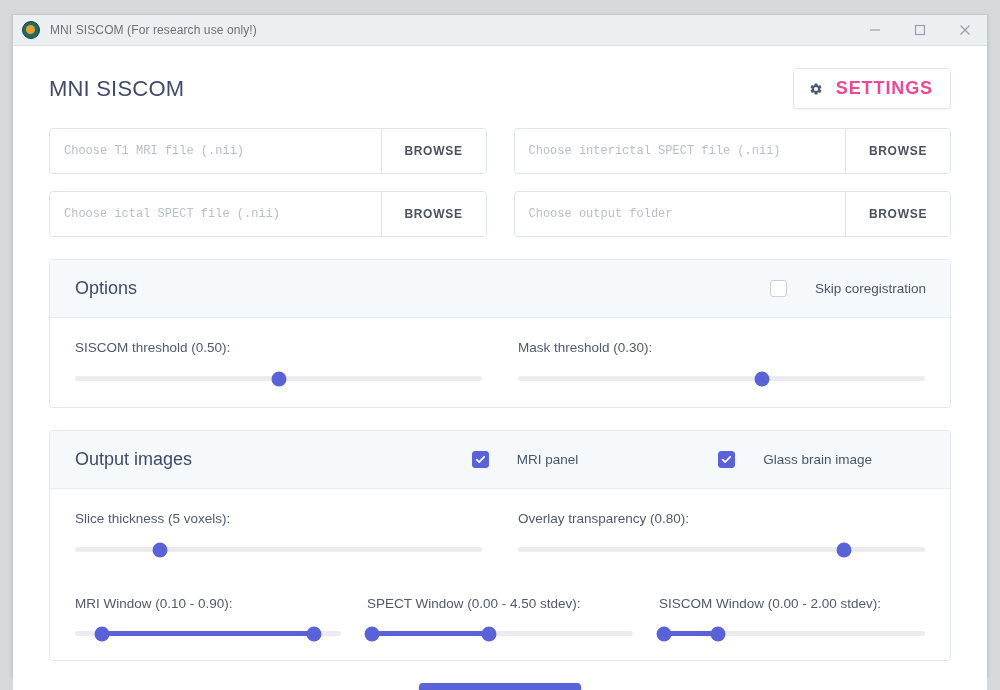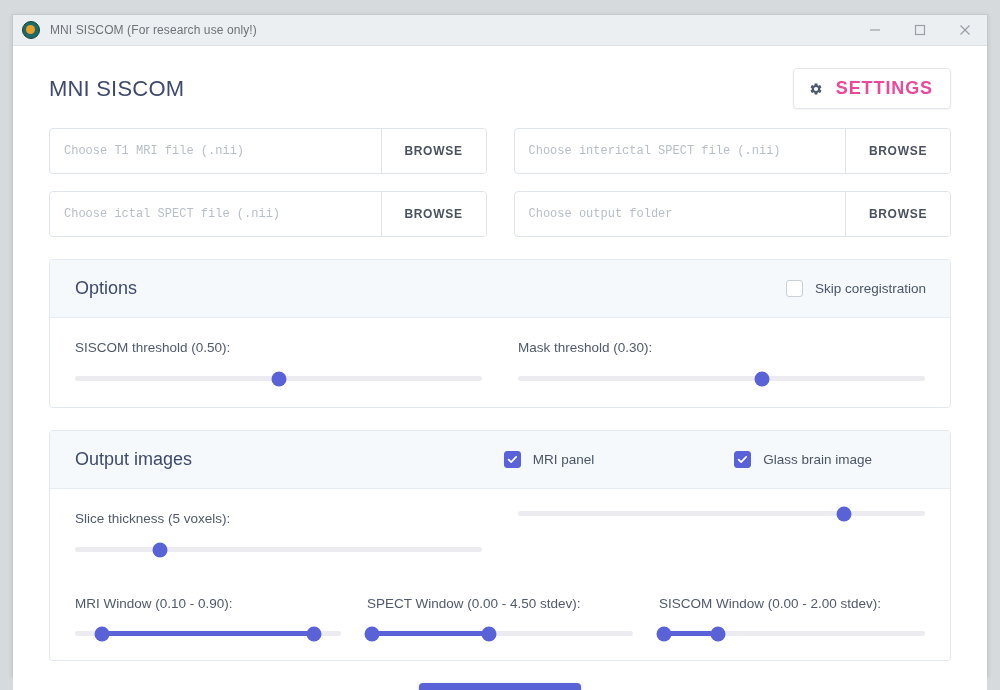"Skip coregistration" .check-item { gap: 12px -> 28px }
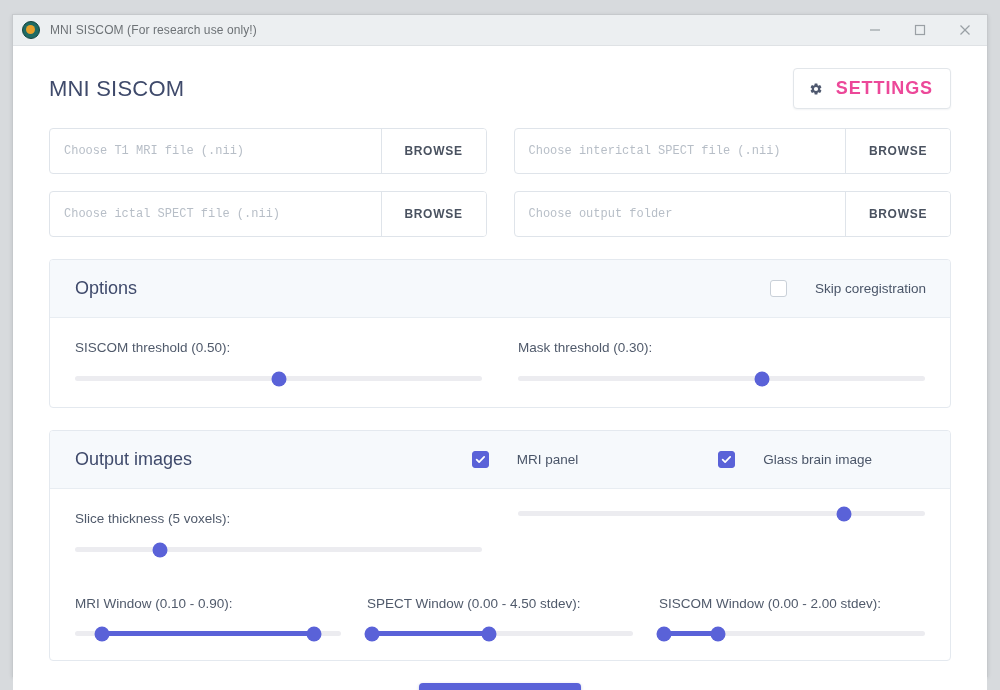"Overlay transparency (0.80):" div.slider-label { html: none -> <div>Overlay transparency (0.80):</div> }
